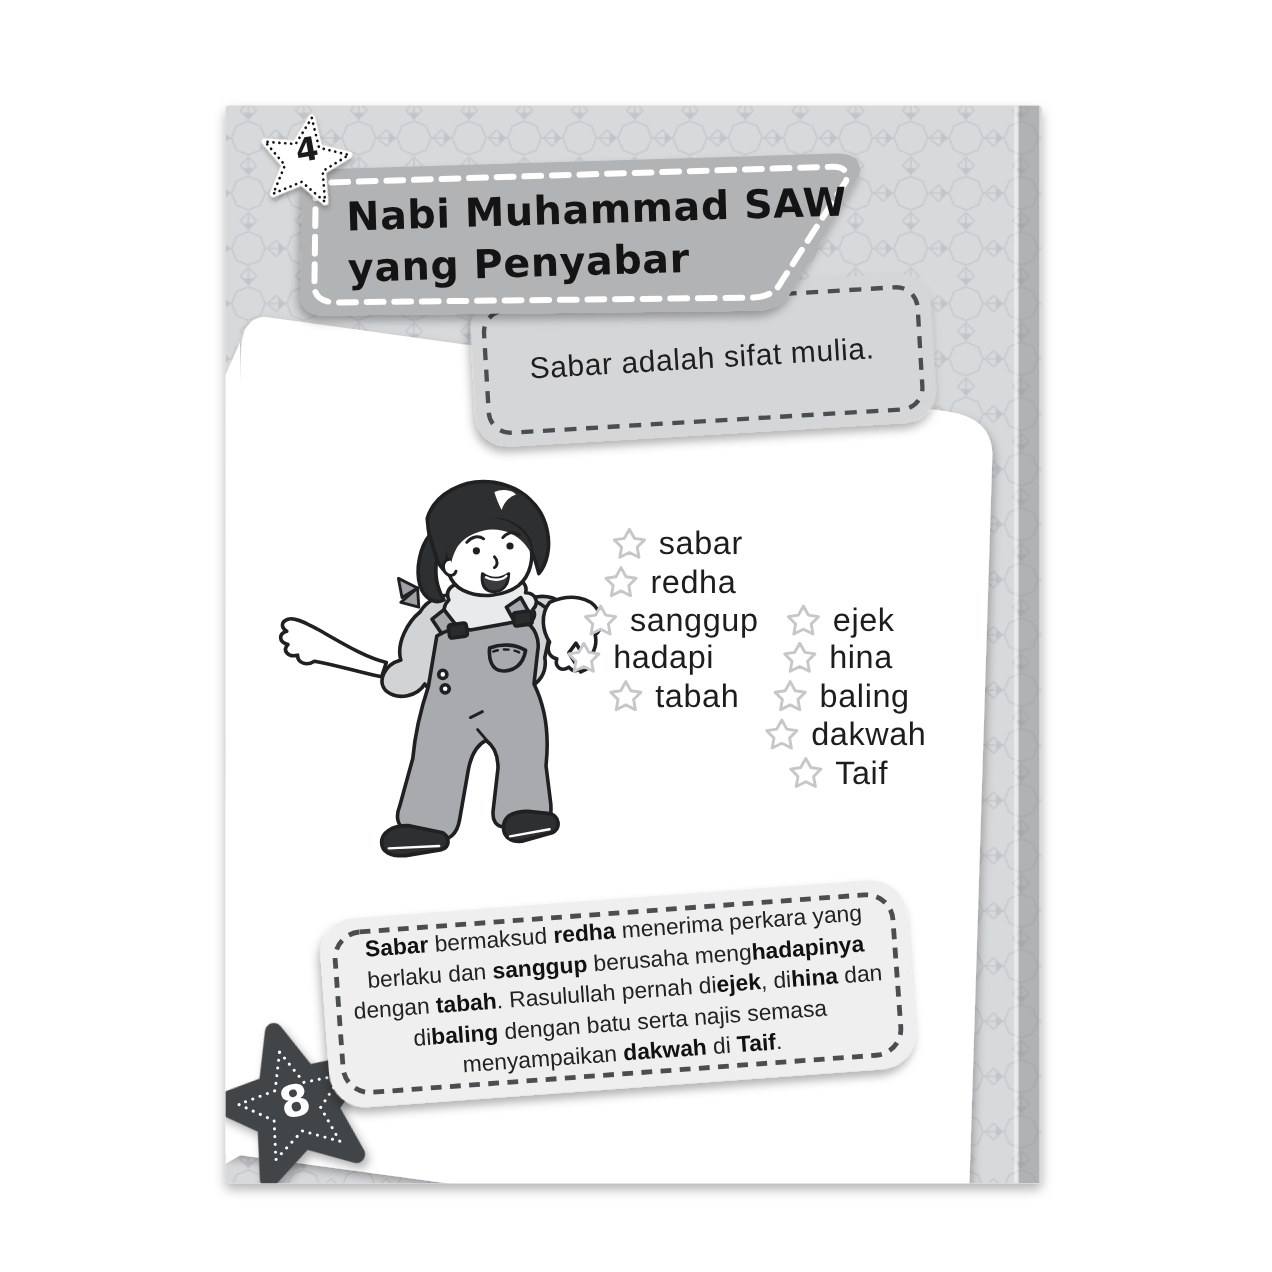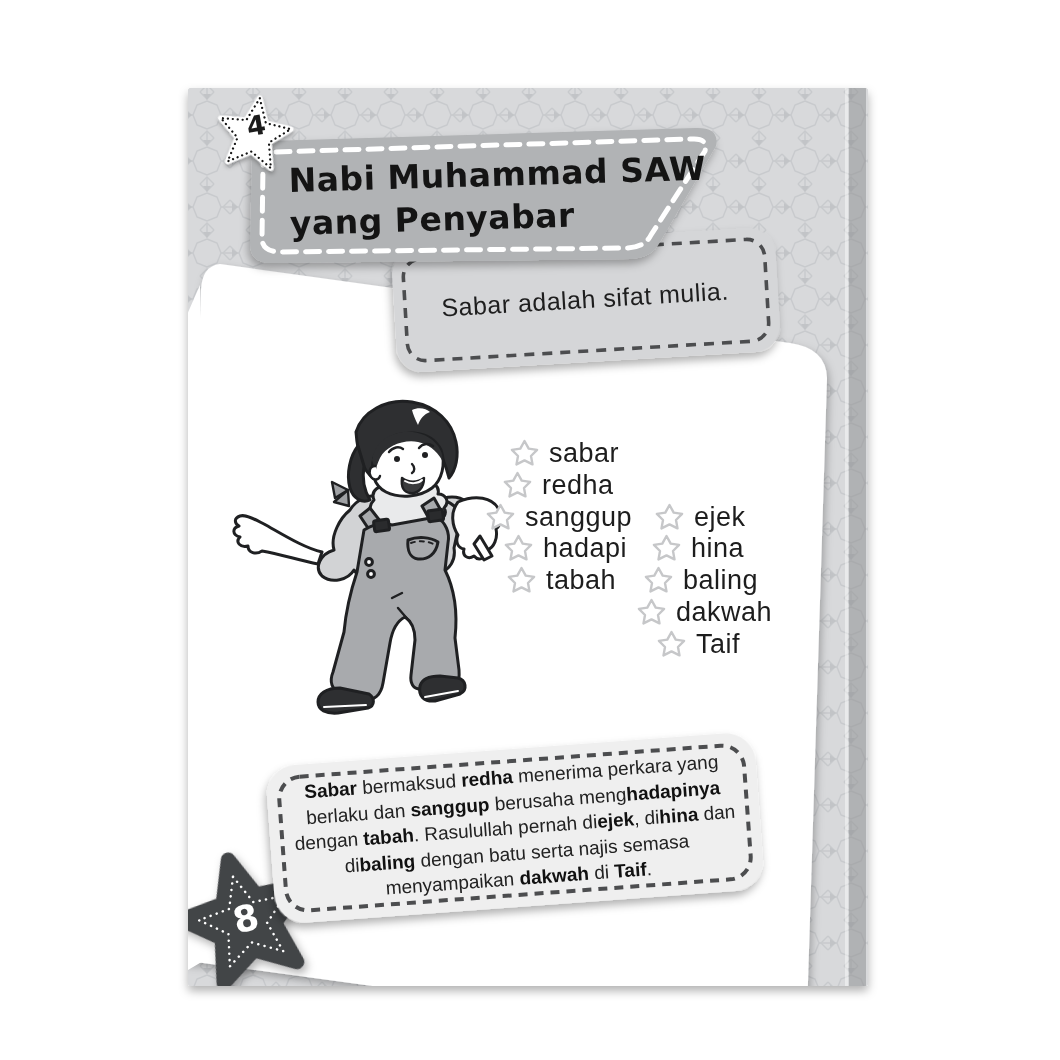"hadapi" div.word-row { left: 504px -> 472px }
